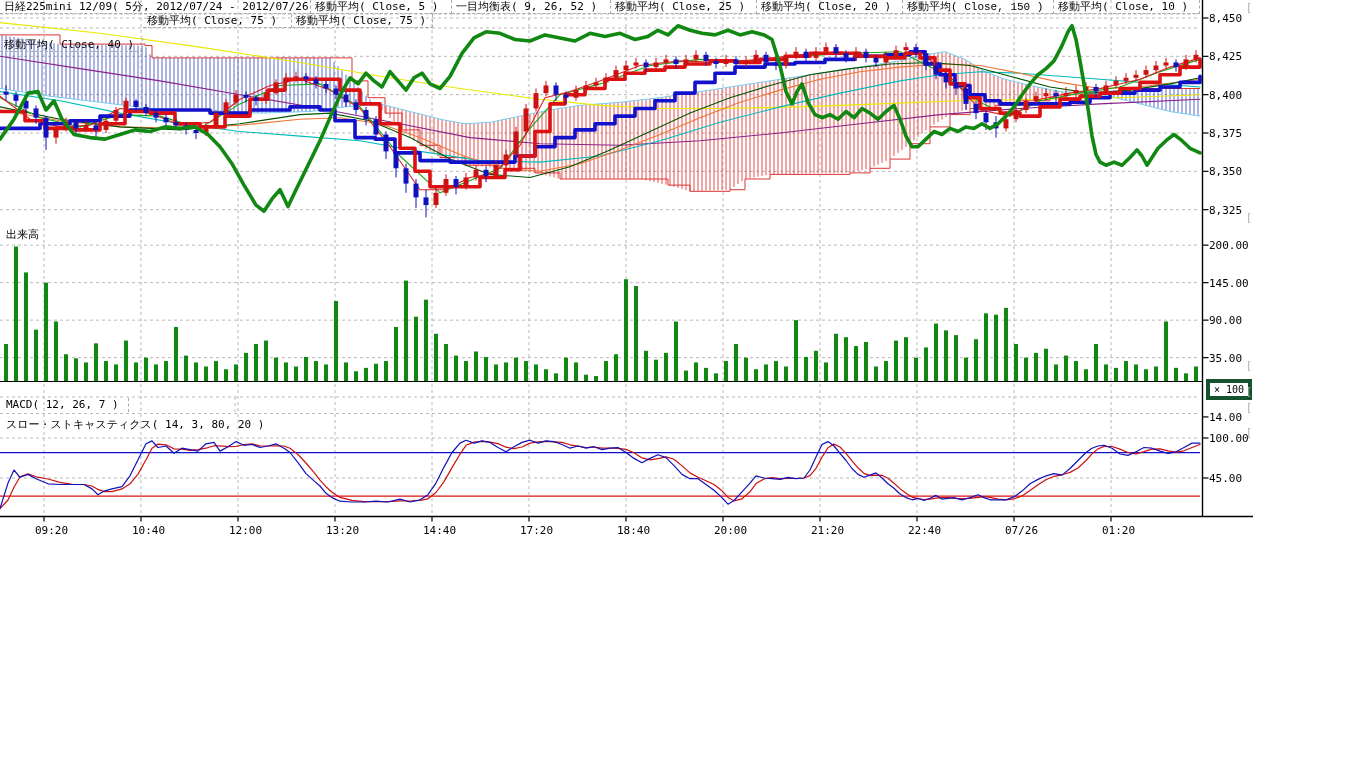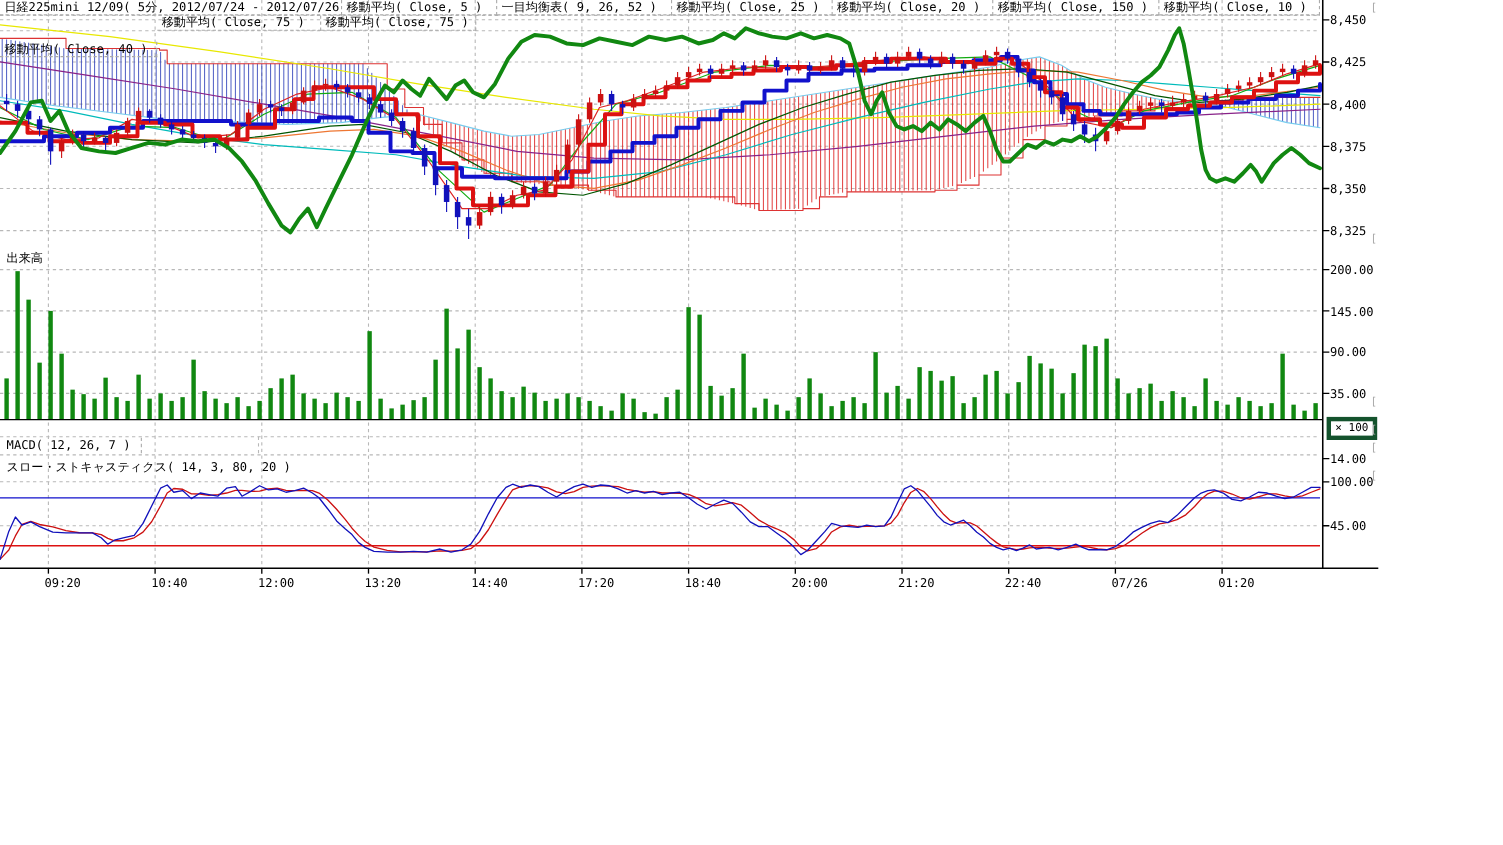"移動平均( Close, 150 )" span.legend-cell { font-family: none -> Liberation Mono, monospace }
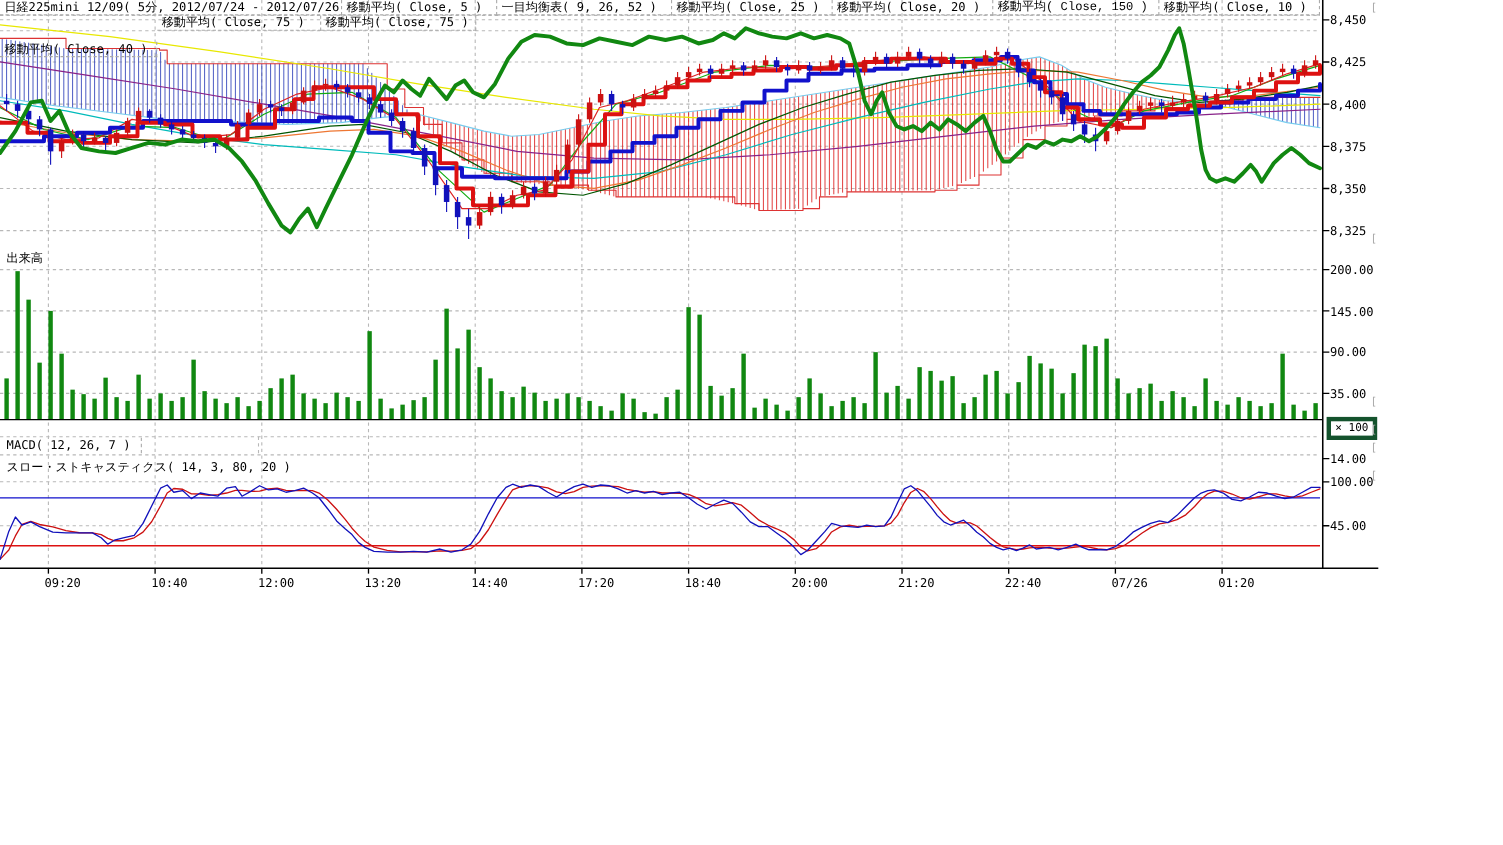"09:20" .xlabel { text-align: center -> left }
